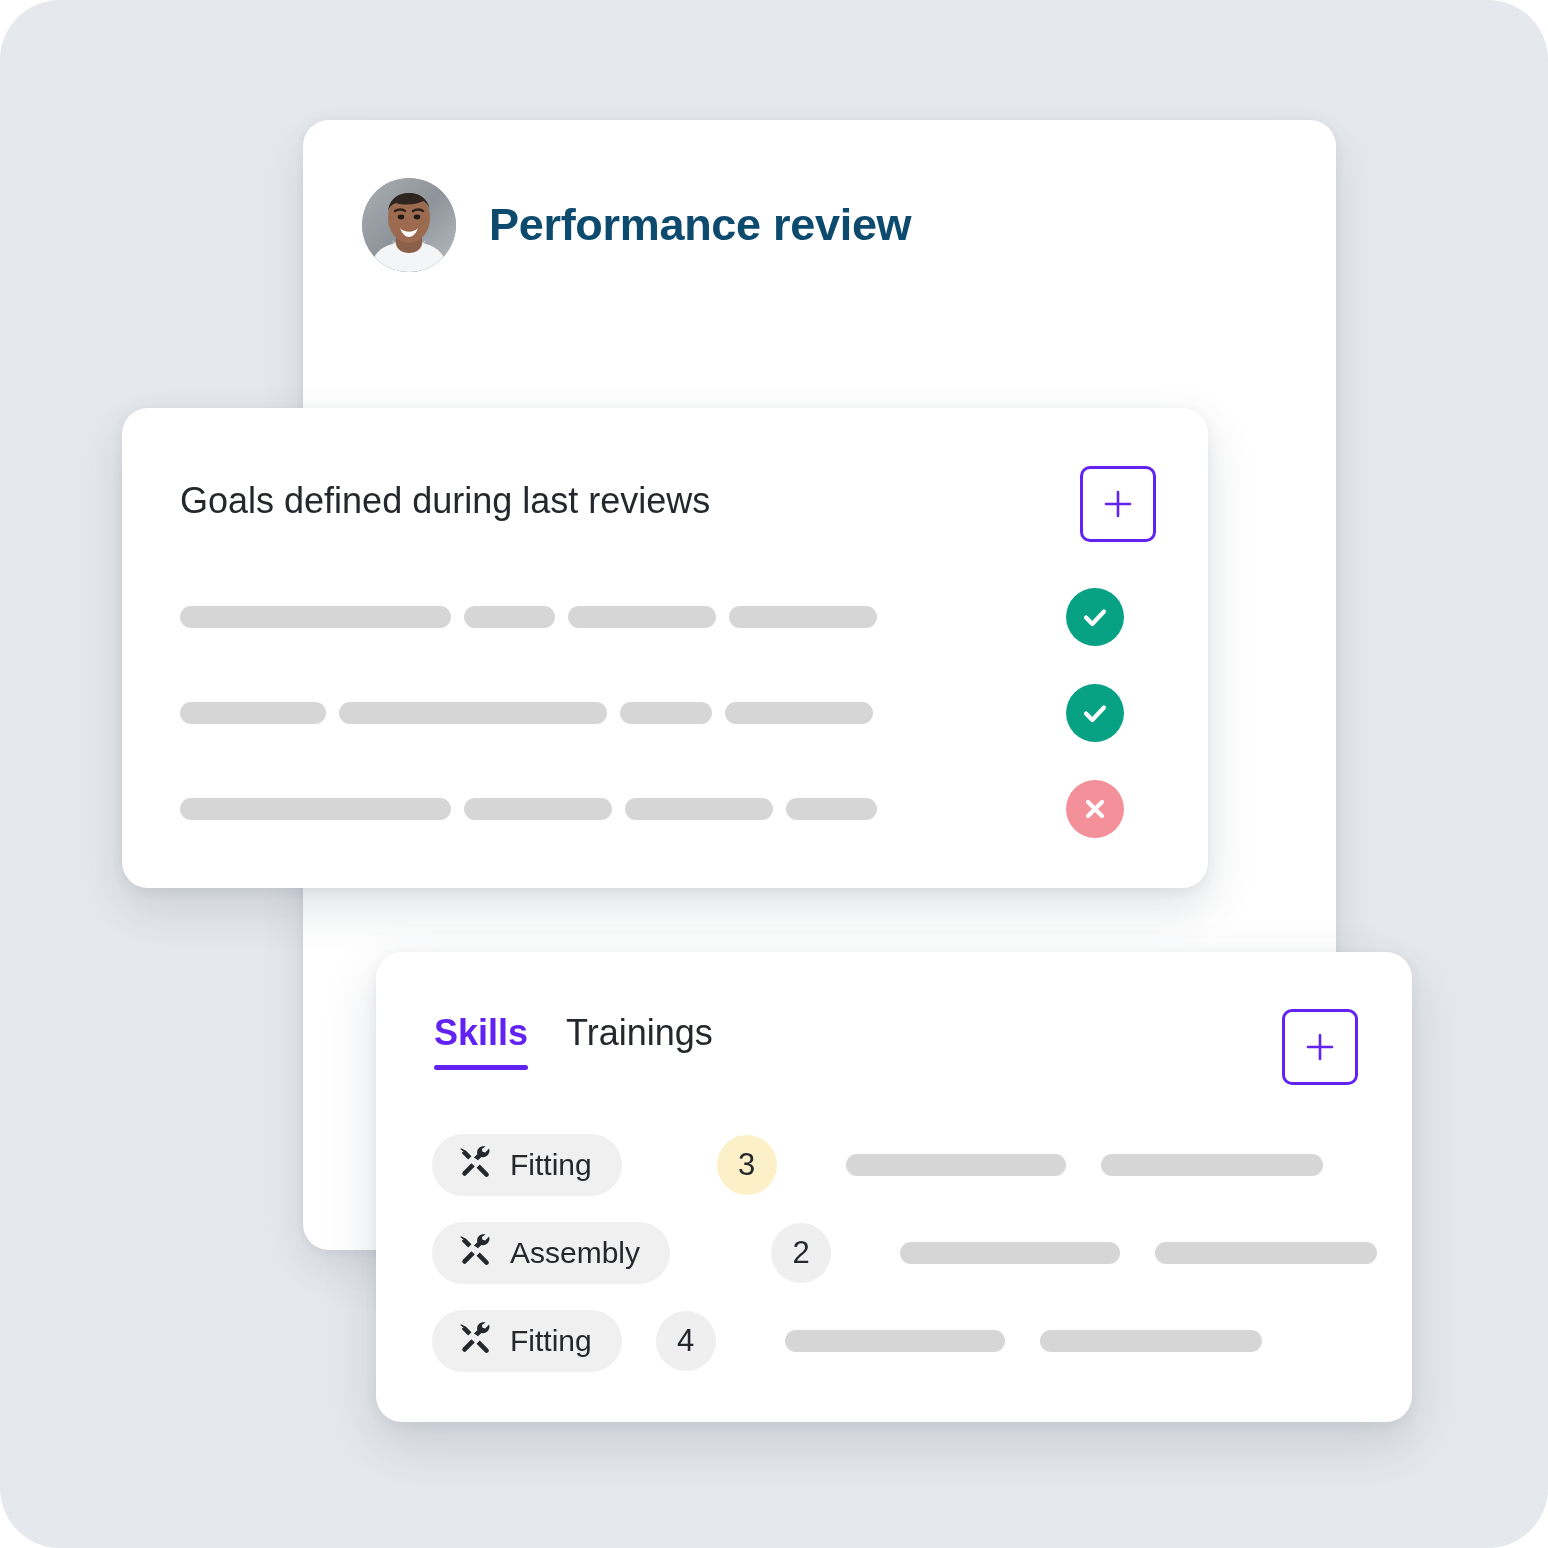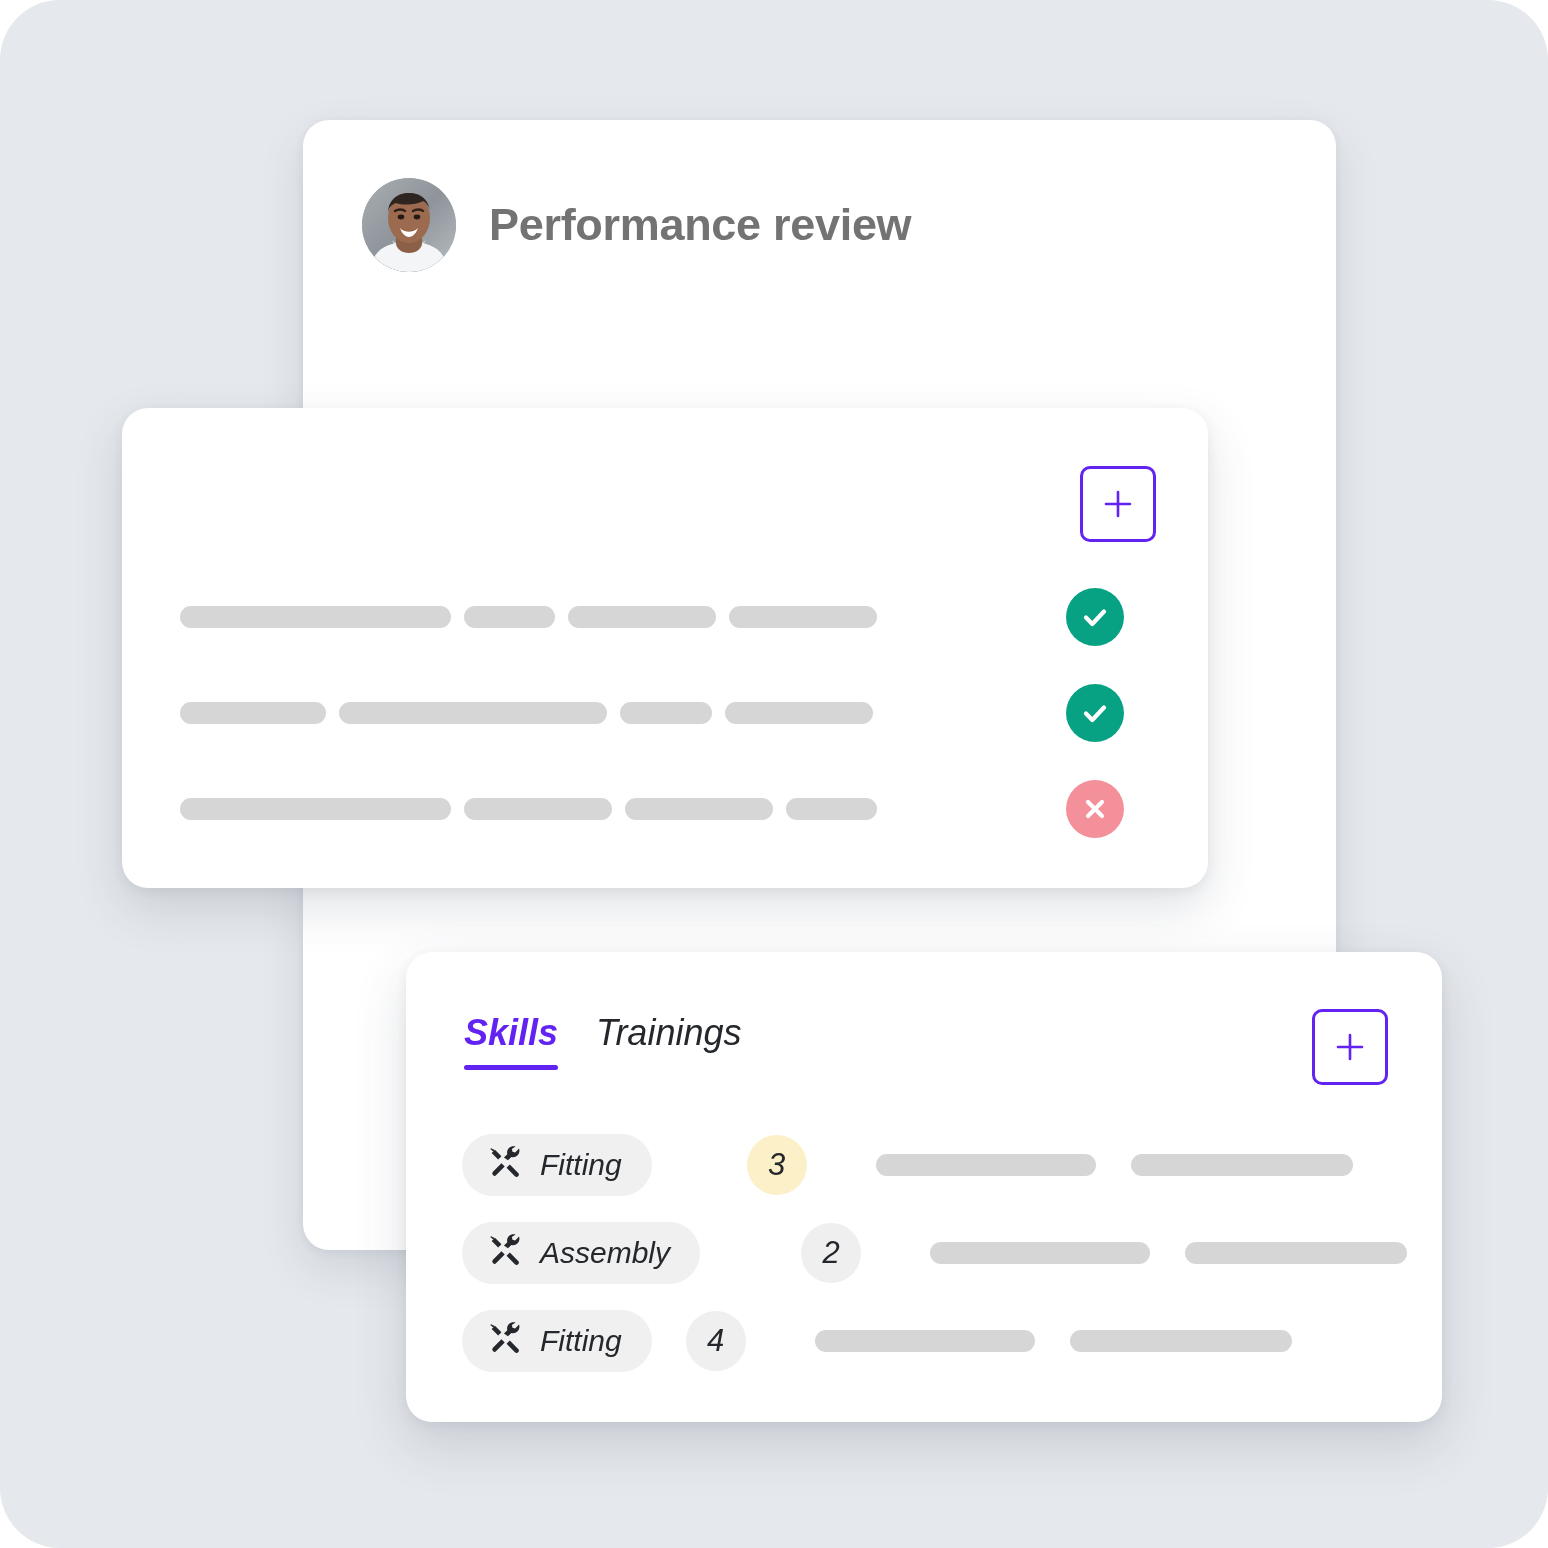"Performance review" .perf-title { color: #737373 -> #0c4a6e }
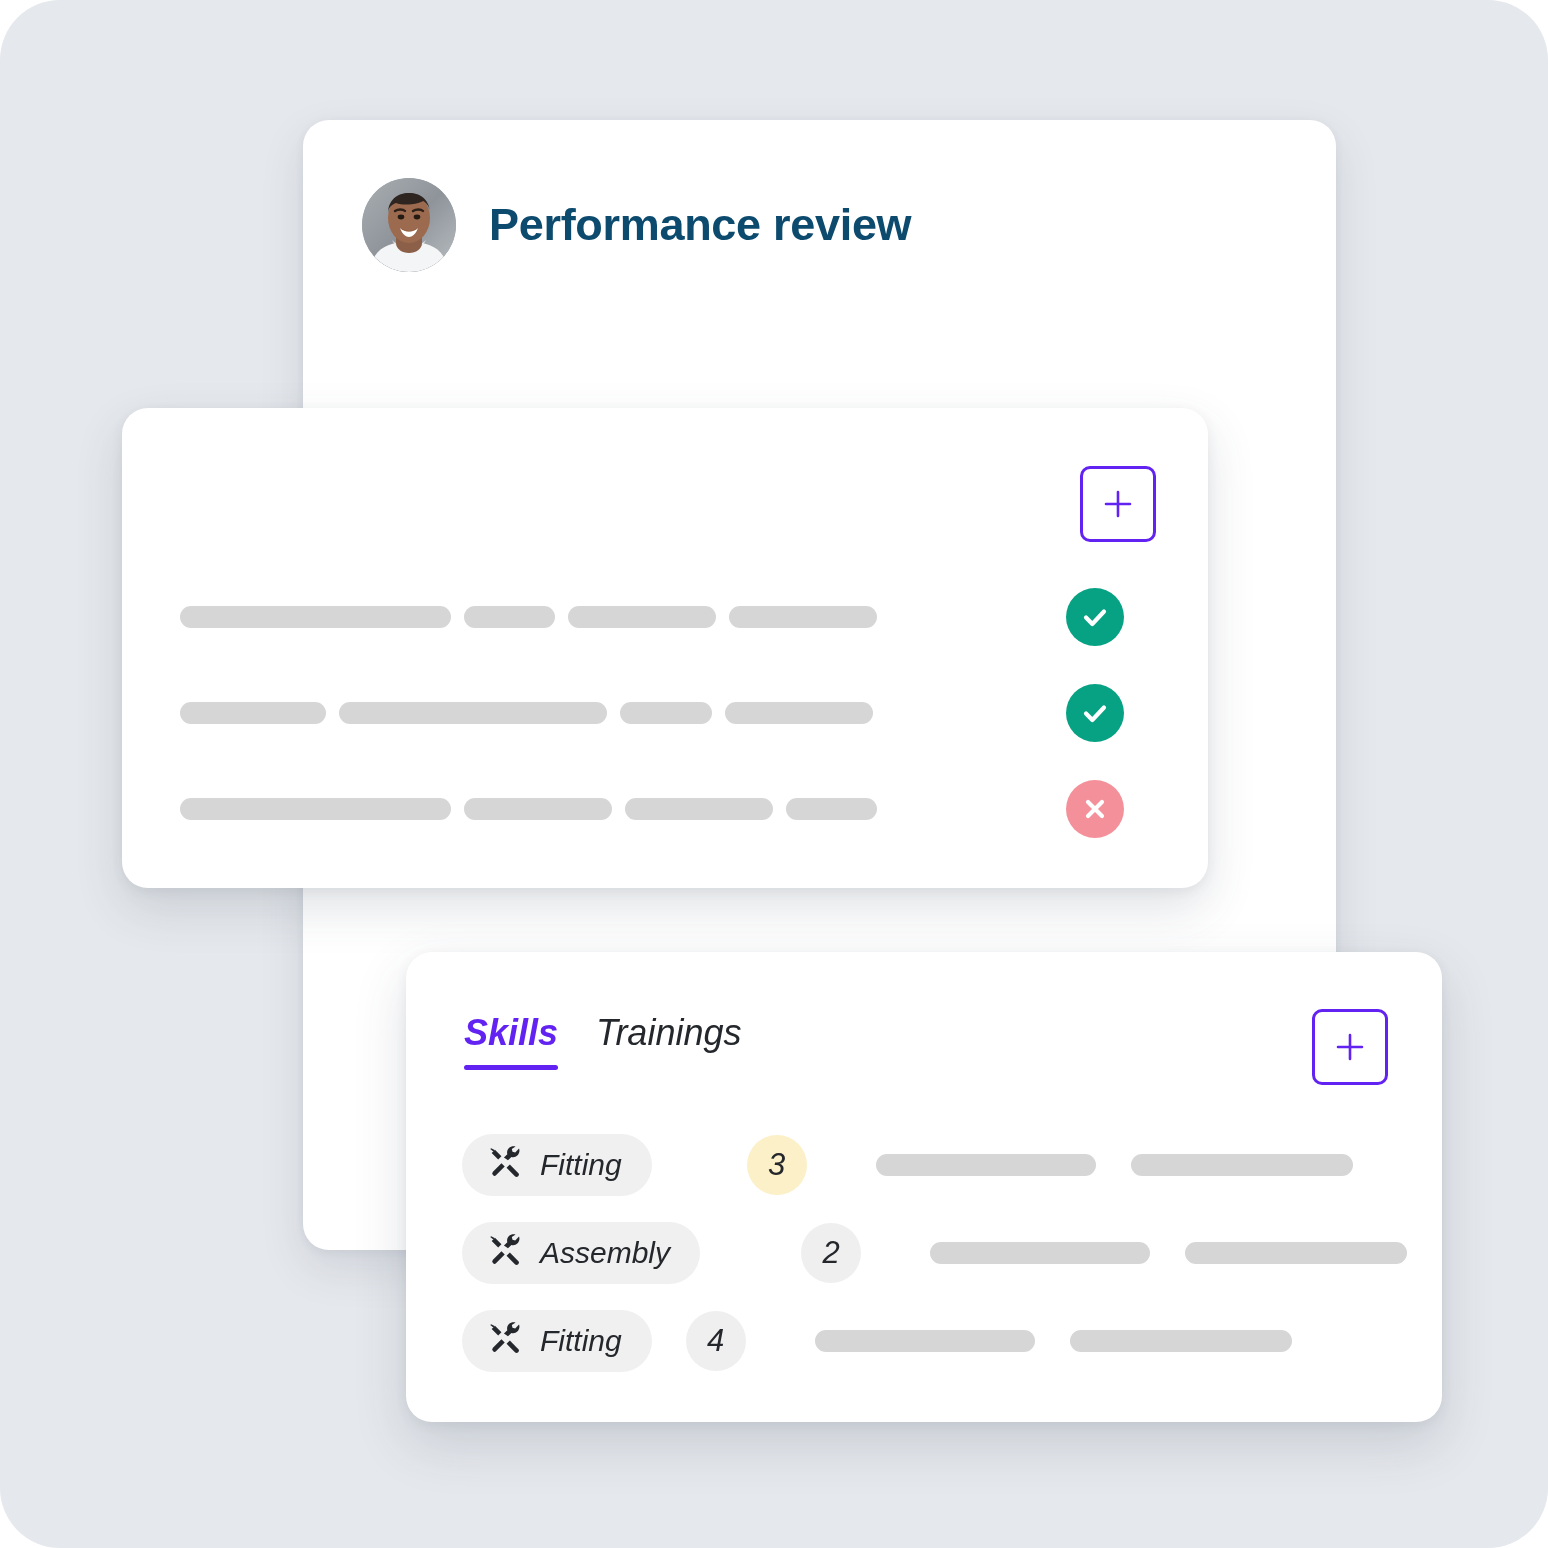"Goals defined during last reviews" div.card-title { html: none -> <div>Goals defined during last reviews</div> }
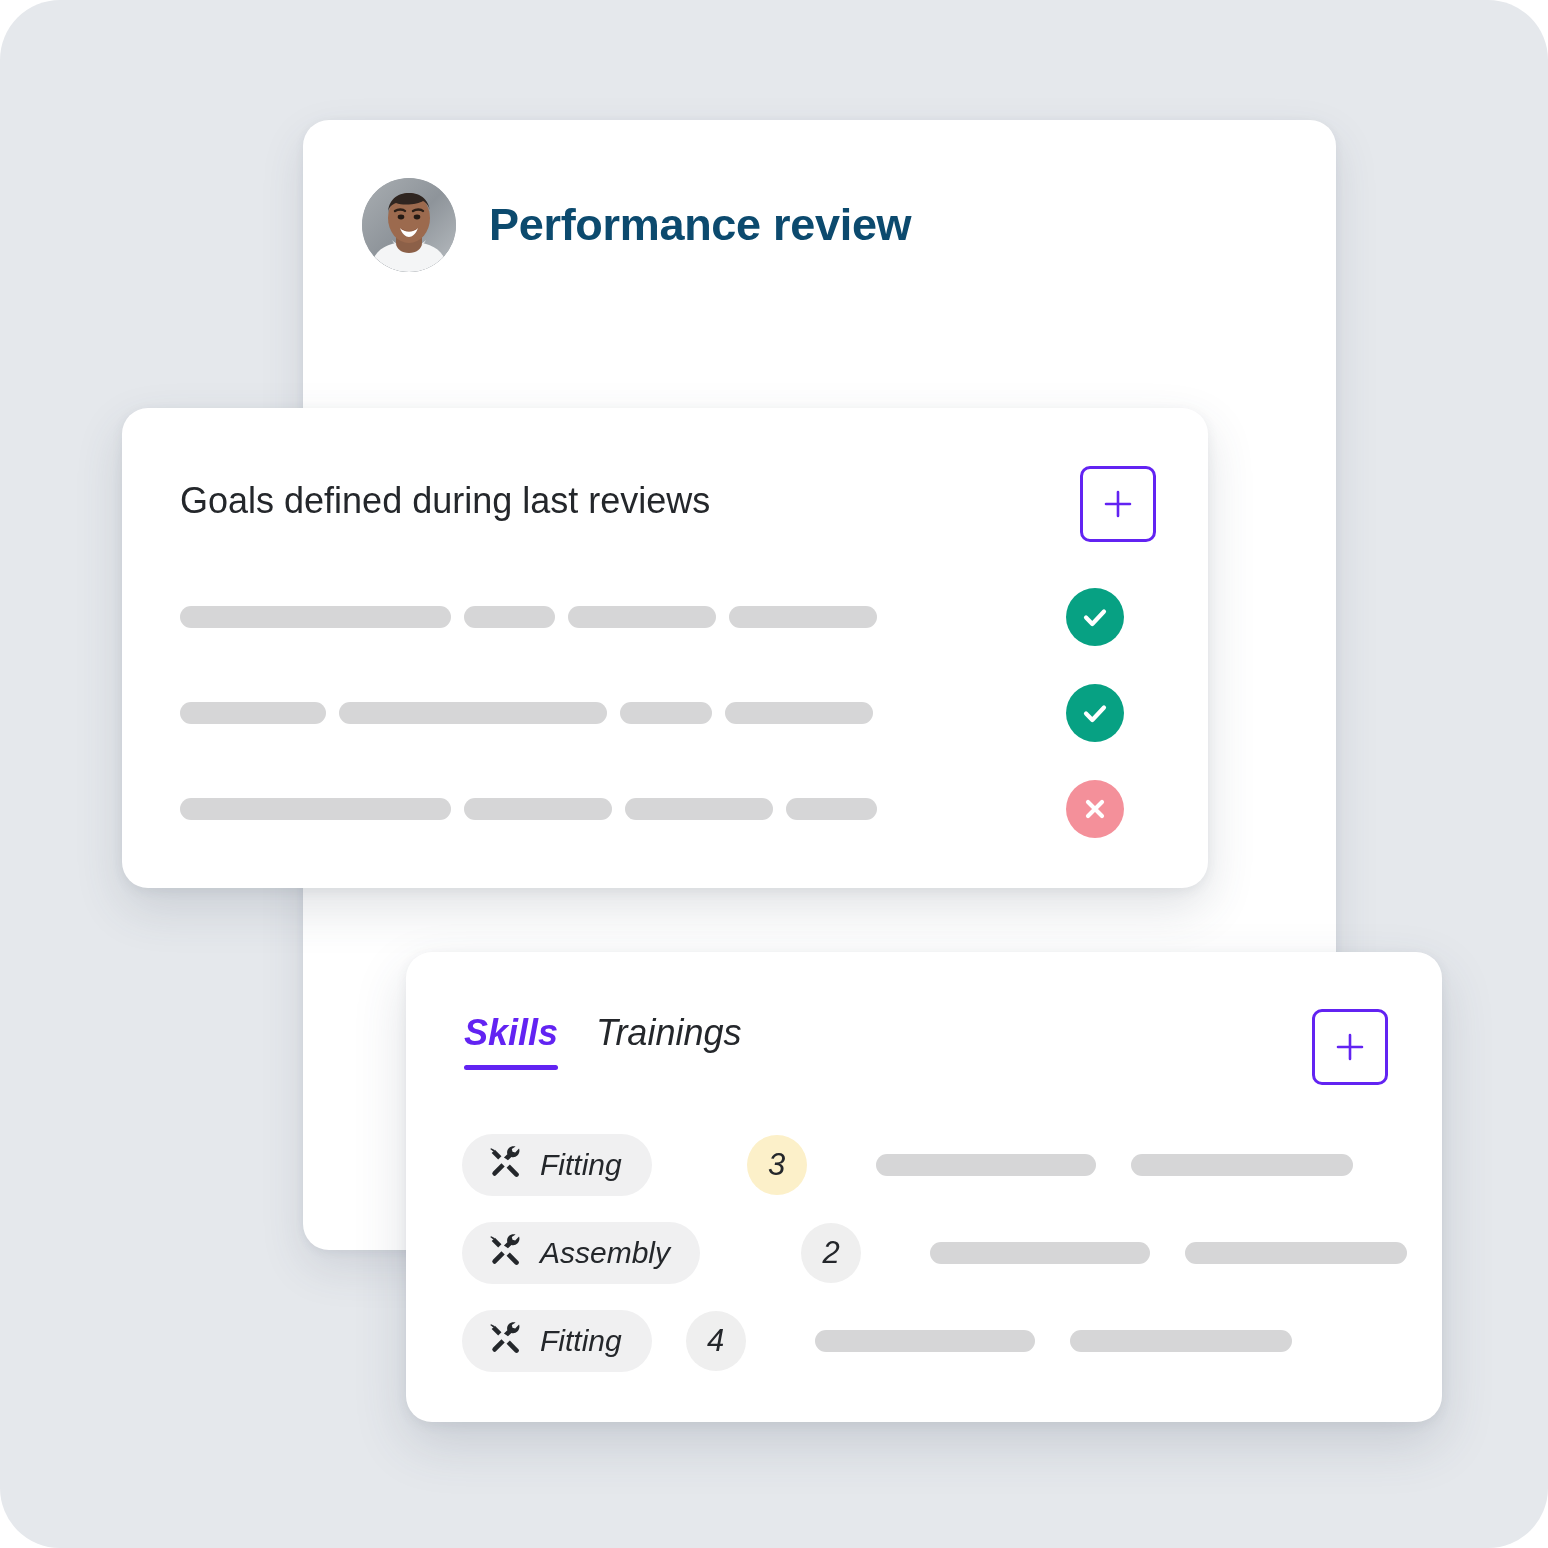"Skills" #skills-card { font-style: italic -> none; left: 406px -> 376px }
